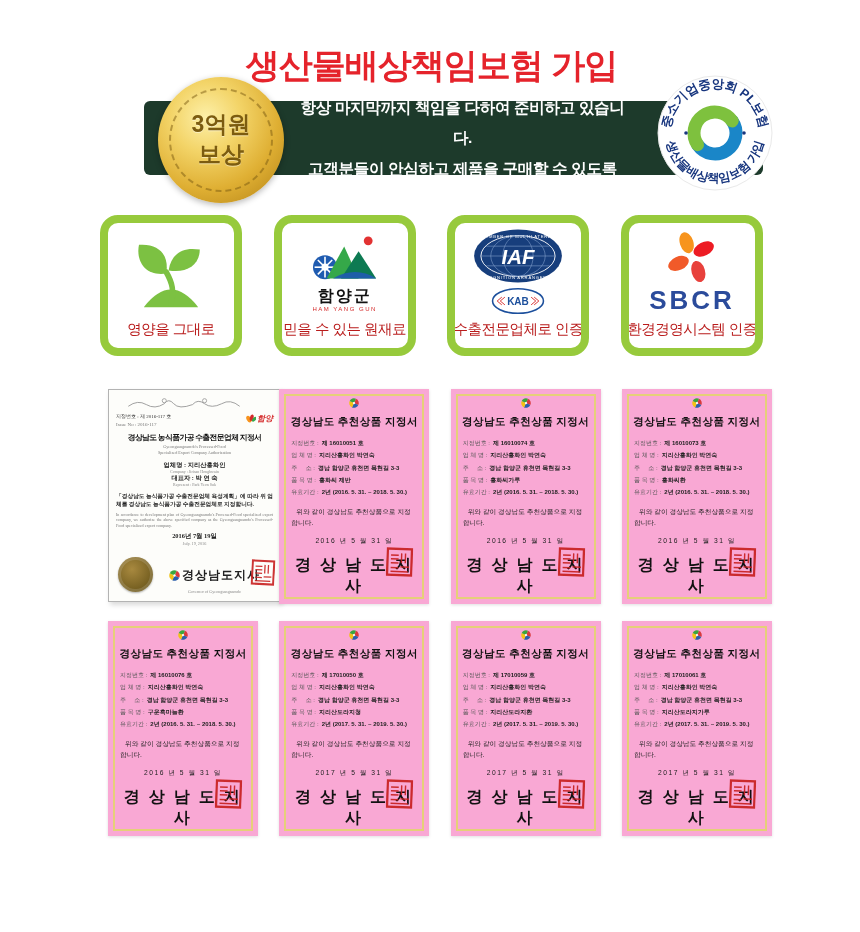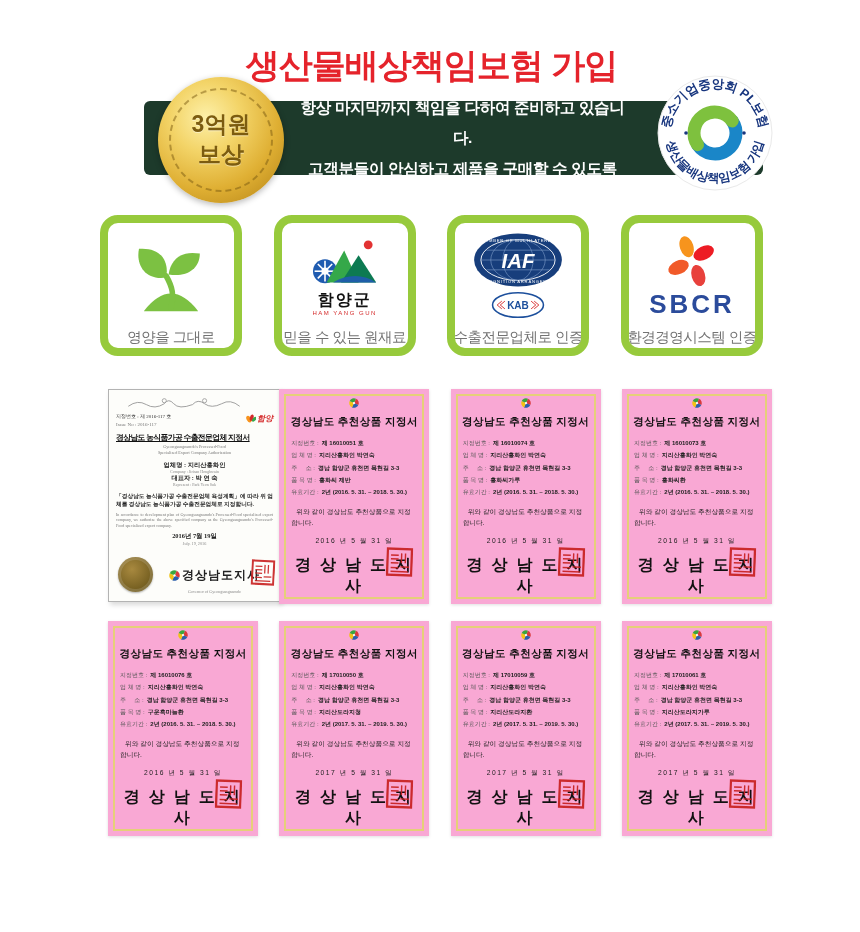"IAF" .fbox { padding-bottom: 1px -> 9px }
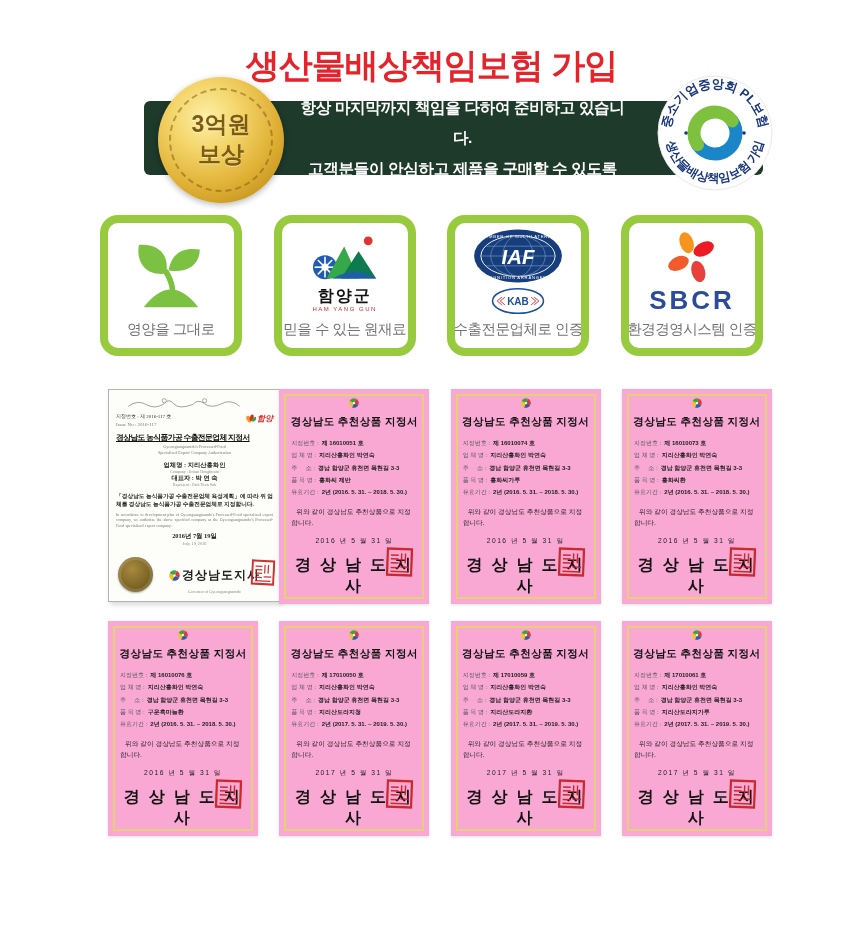"영양을 그대로" .flabel { color: #737373 -> #b91c1c }
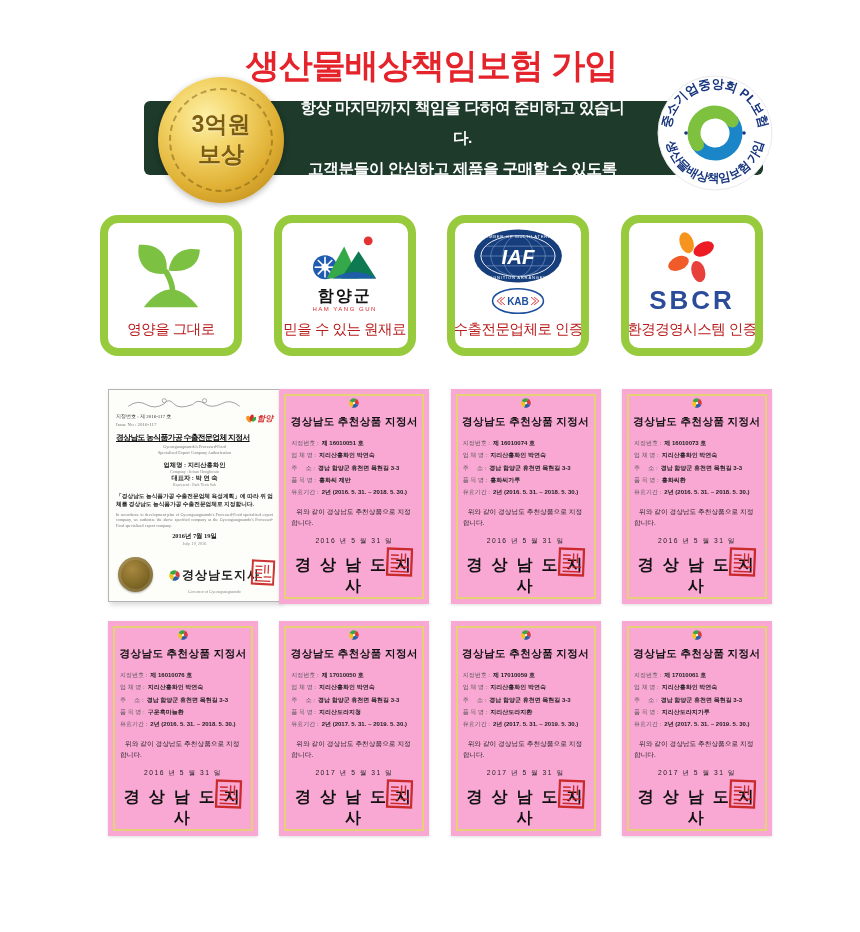"경상남도 농식품가공 수출전문업체 지정서" .etitle { text-align: left -> center; text-decoration: underline -> none }
